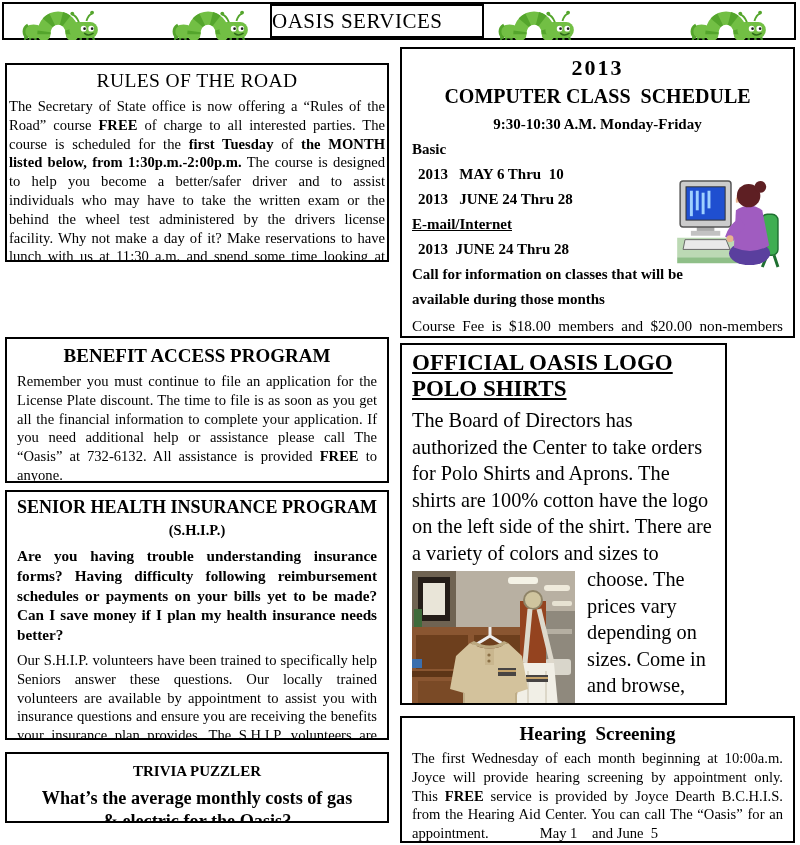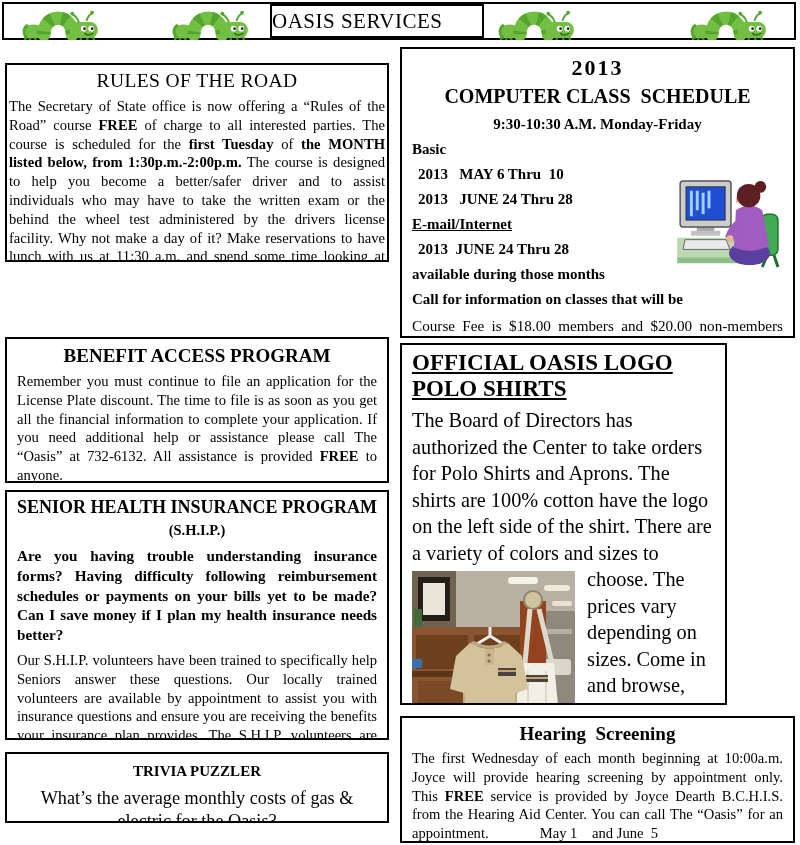"available during those months" div.line { order: before "Call for information on classes" -> after "Call for information on classes" }
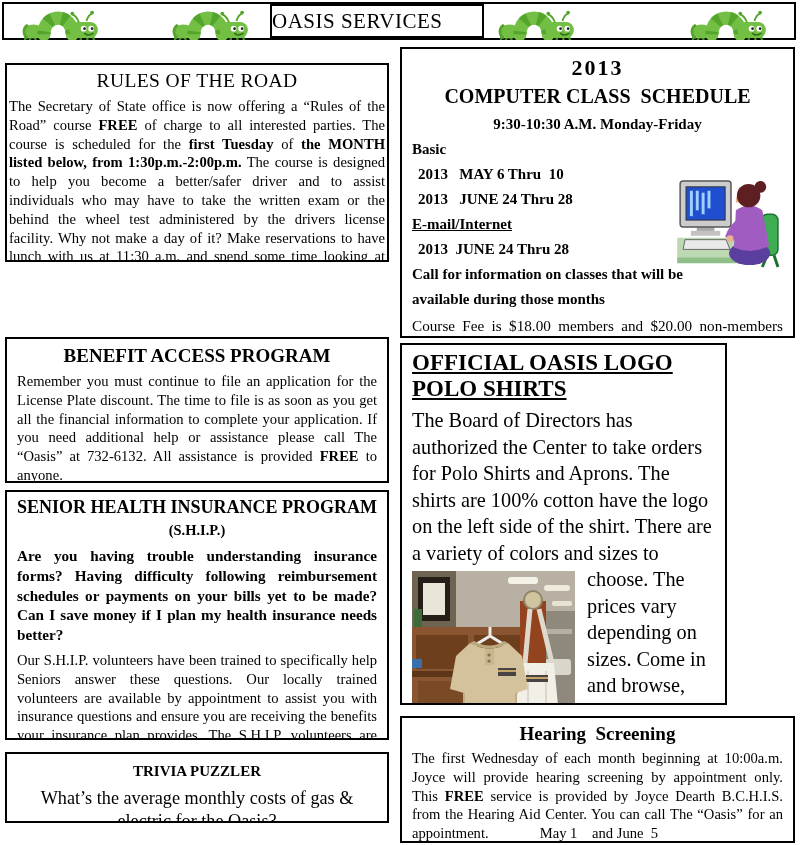"What’s the average monthly costs" #trivia .q { font-weight: normal -> bold }
